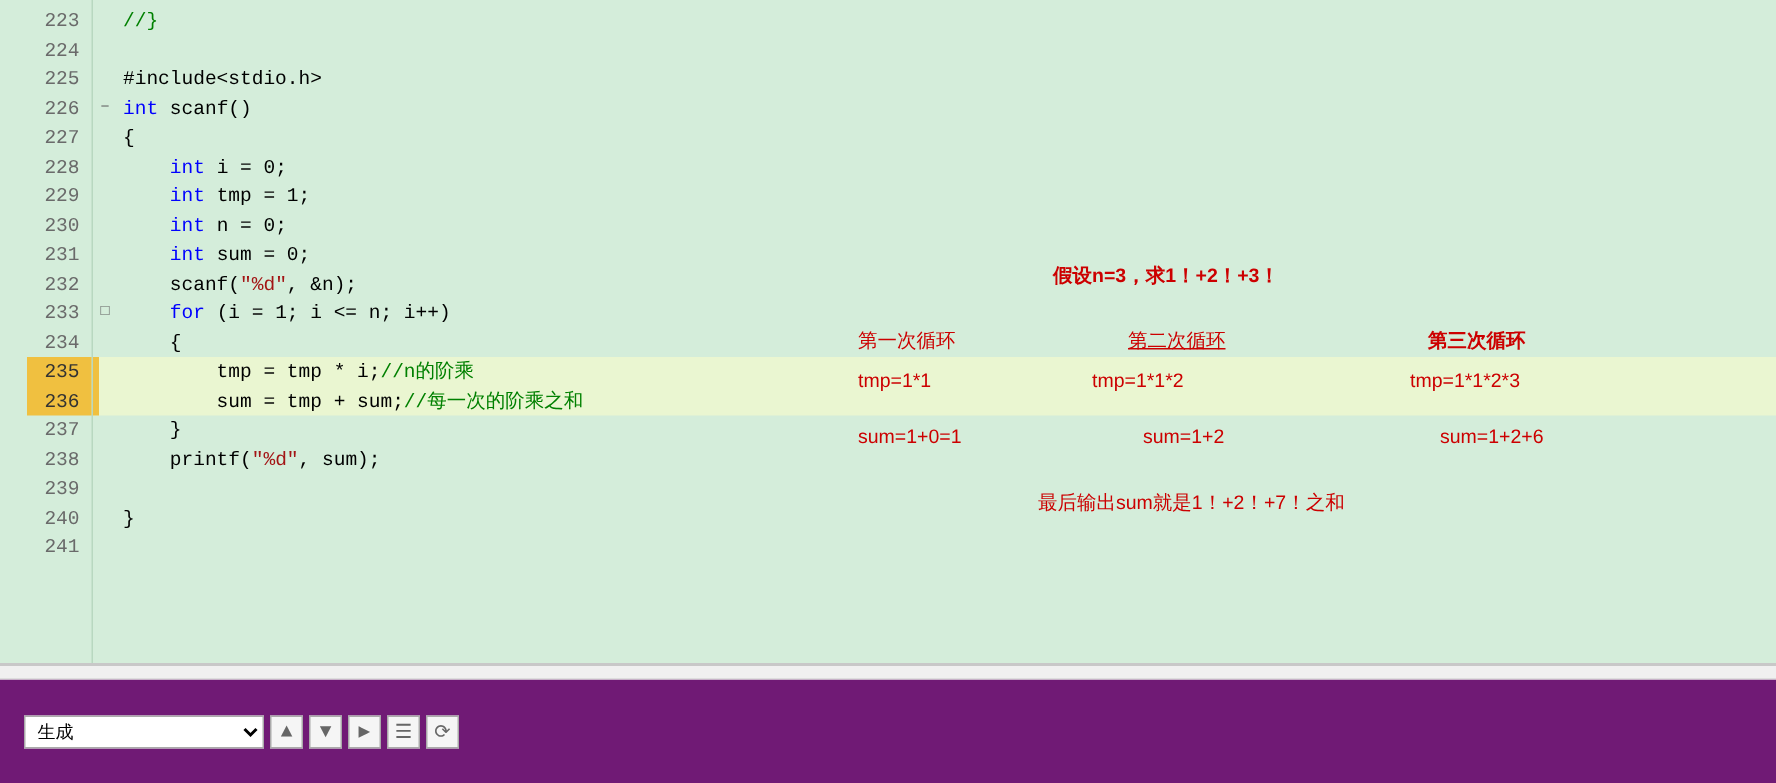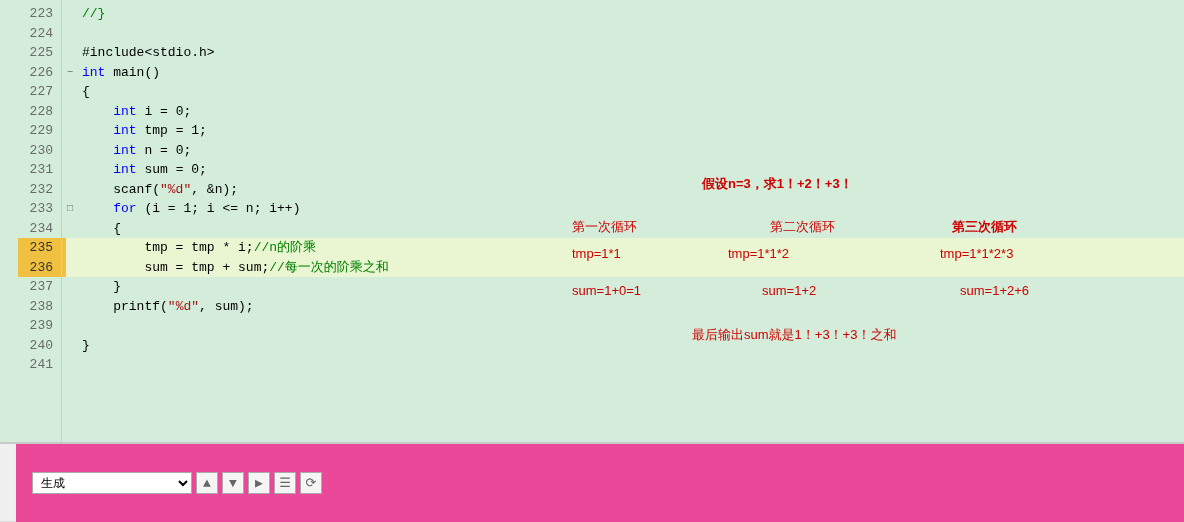"main()" span.fn { text: main -> scanf }
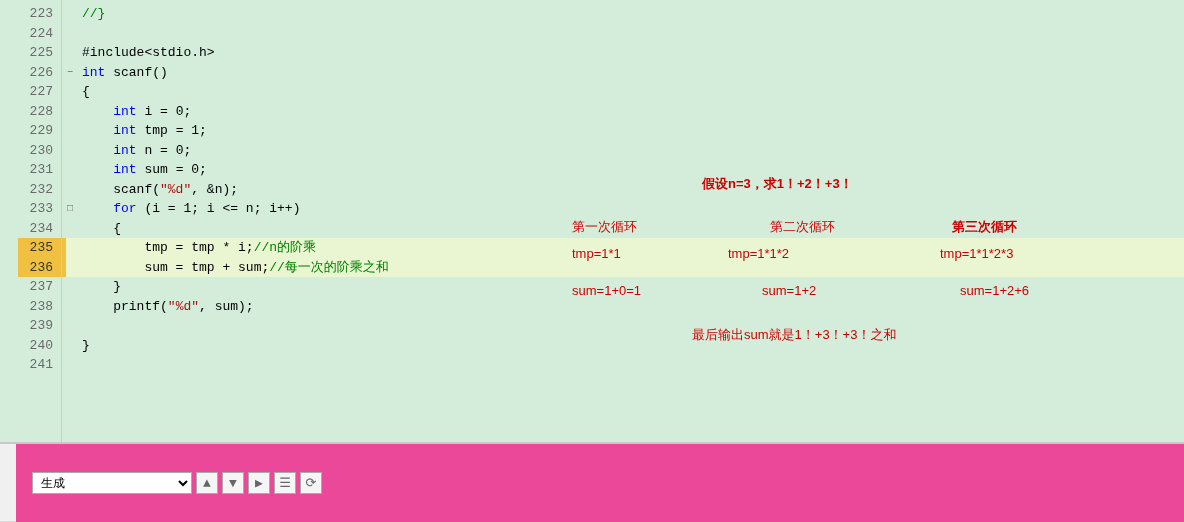"第二次循环" div.ann-text { left: 708px -> 690px; text-decoration: none -> underline }
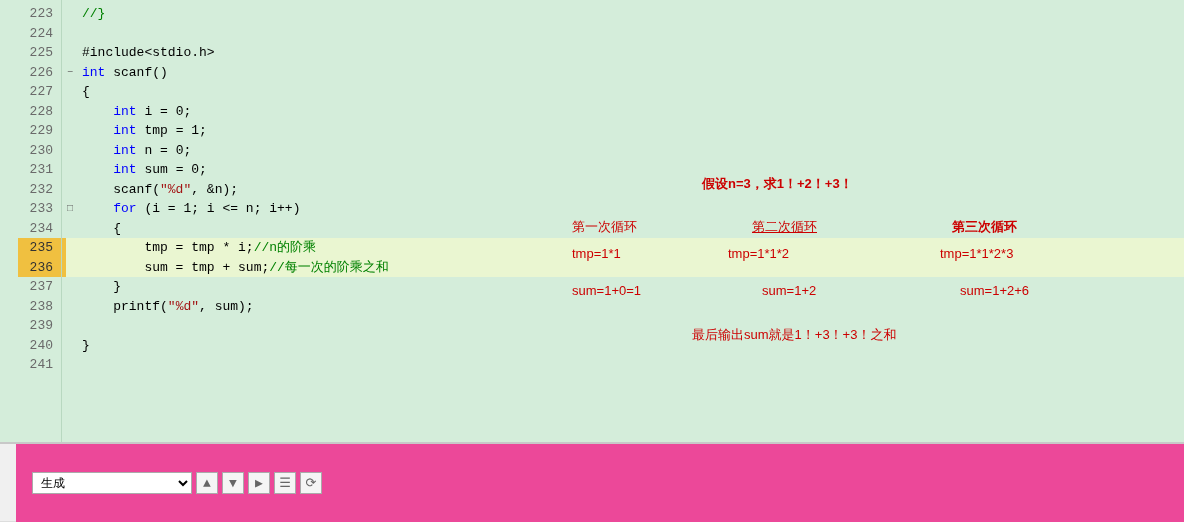"最后输出sum就是1！+3！+3！之和" div.ann-text { text: +3！+3 -> +2！+7 }
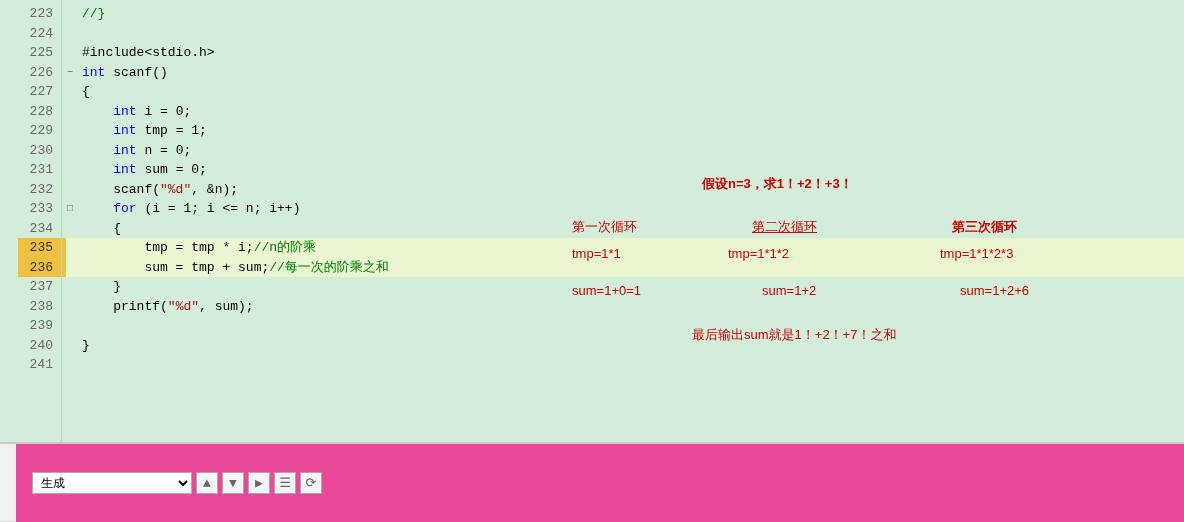"生成" .bottom-panel { background: #ec4899 -> #701a75; flex-direction: none -> column }
